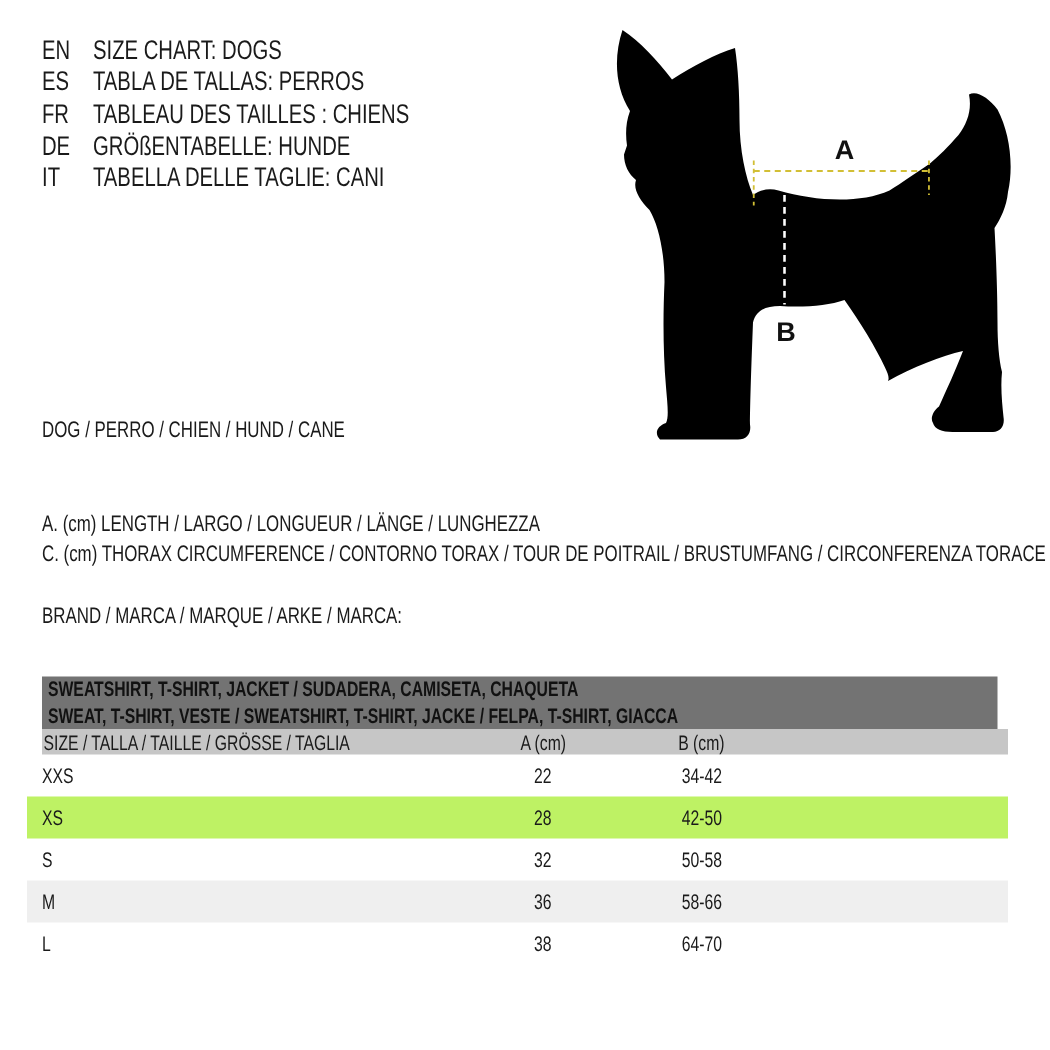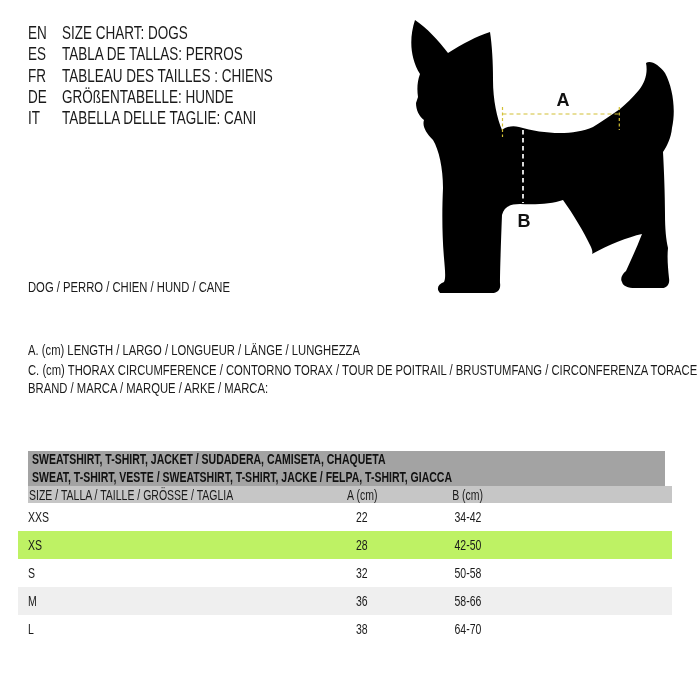"BRAND / MARCA / MARQUE" .line-brand { top: 380px -> 403px }
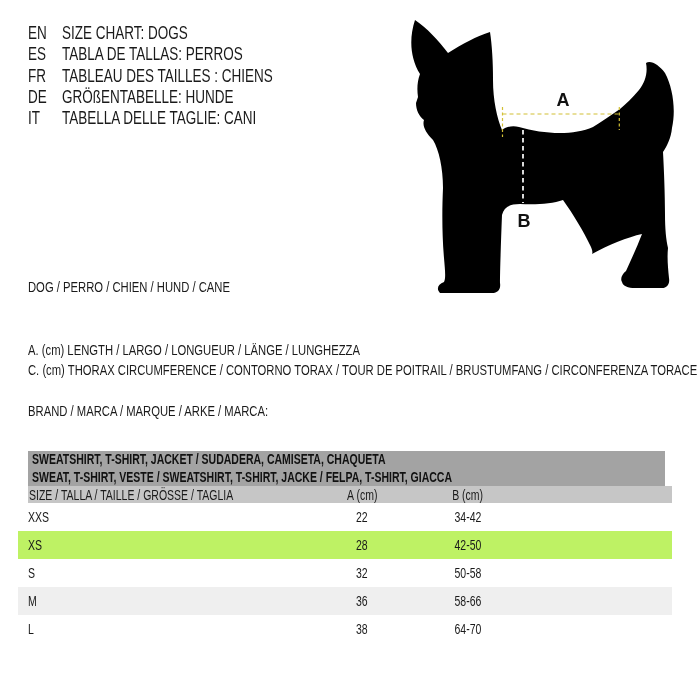"SWEATSHIRT, T-SHIRT, JACKET / SUDADERA," div.tbl-title { background: #a3a3a3 -> #737373 }
